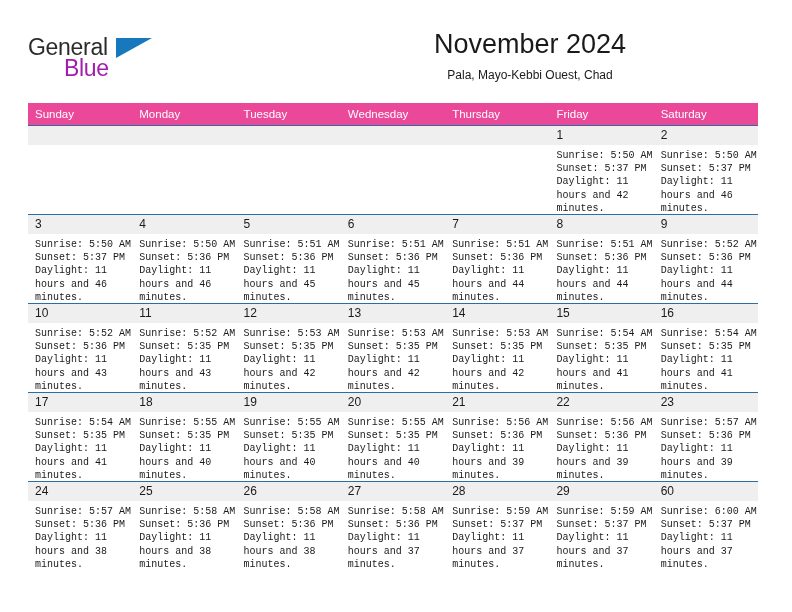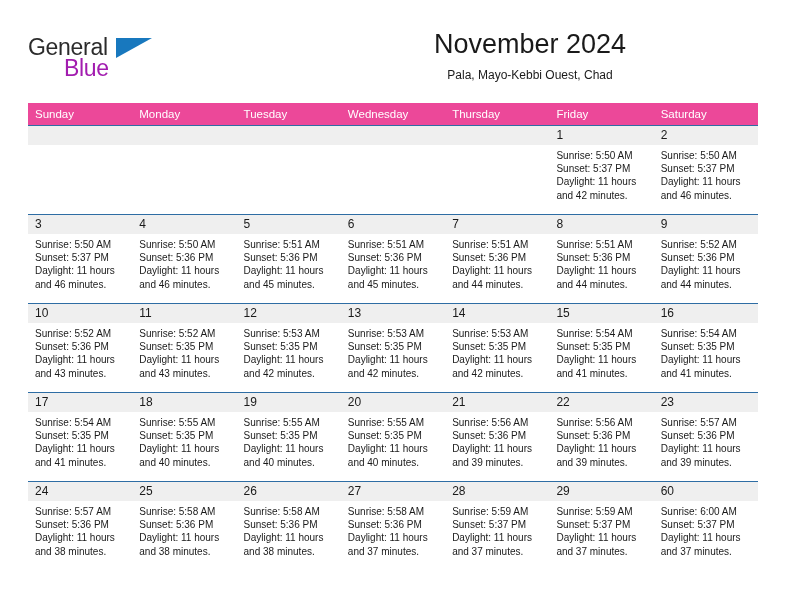"Sunrise: 5:50 AM" .details { font-family: none -> Liberation Mono, monospace }
